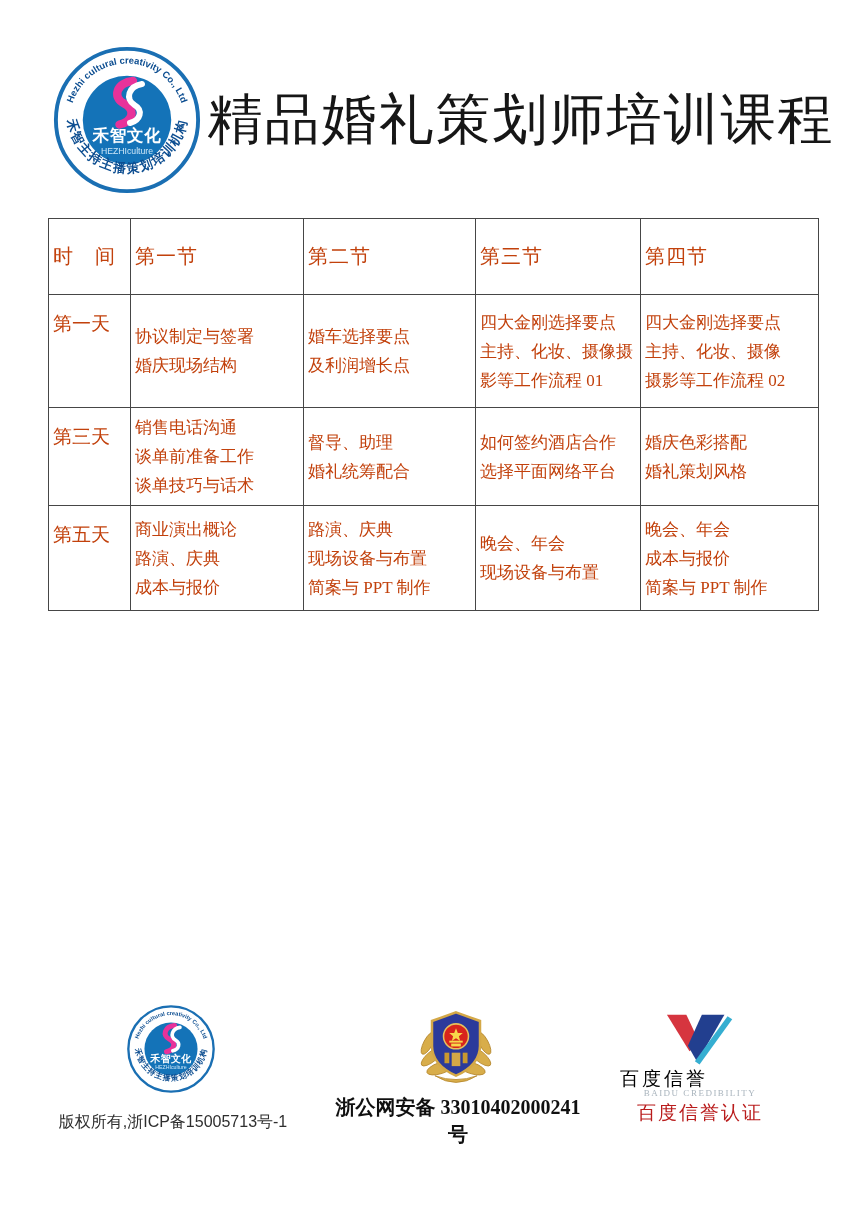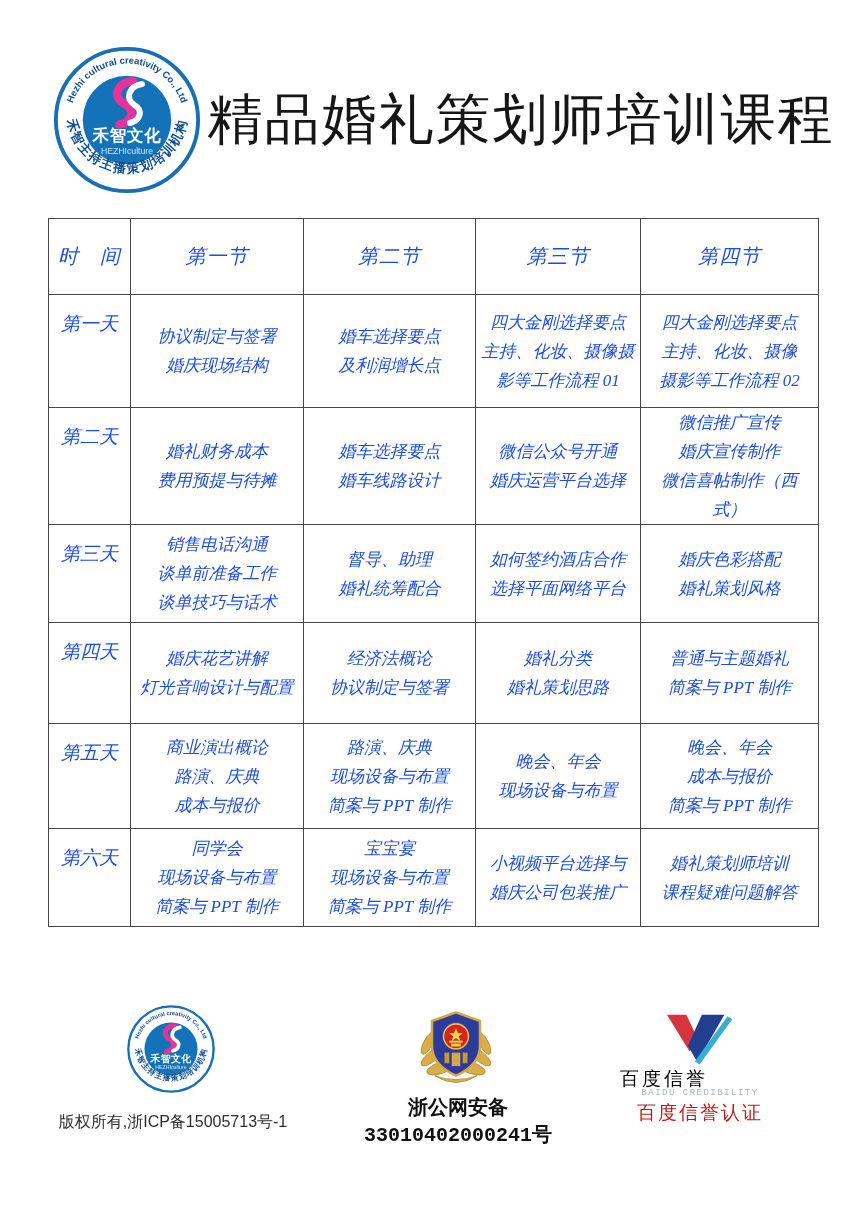"时 间" th,td { color: #1d4ed8 -> #c2410c; font-style: italic -> none; text-align: center -> left }
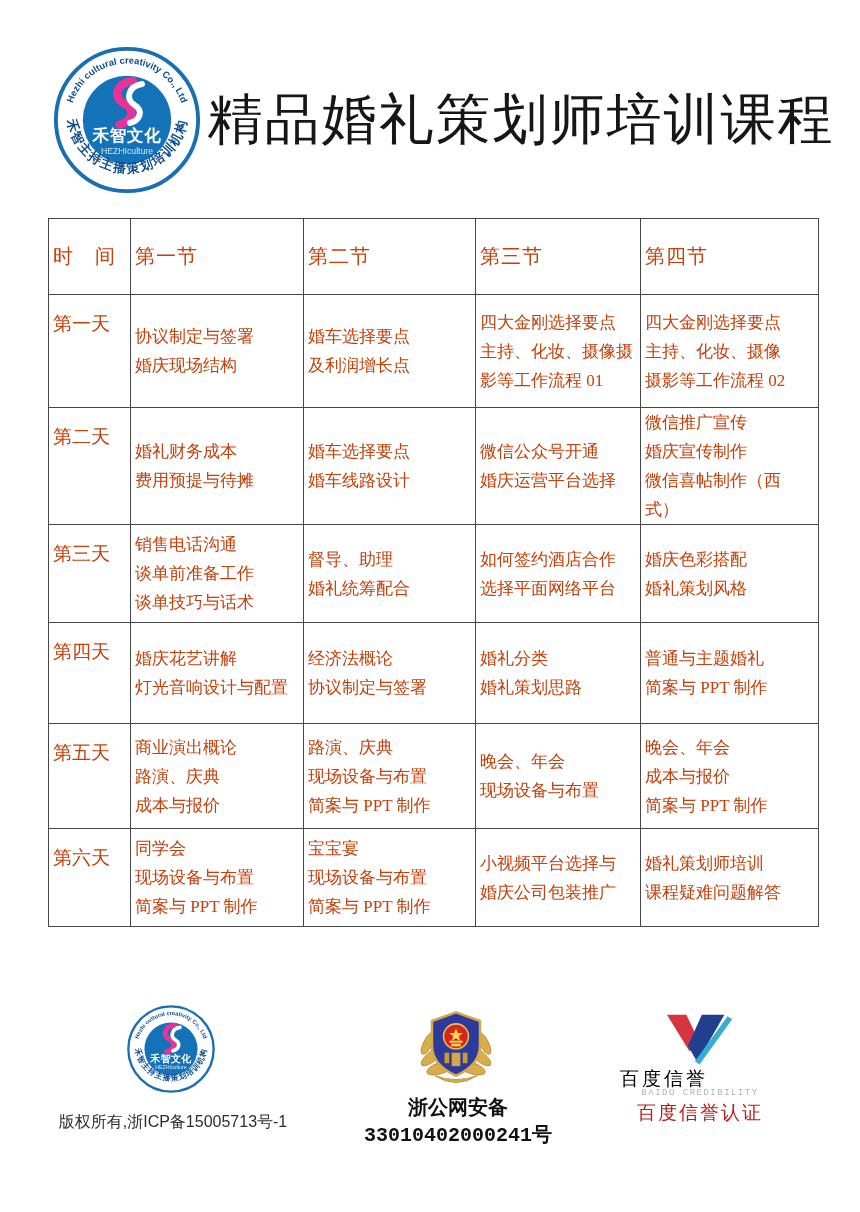"第二天" tr { html: <tr> <td>第二天</td> <td> <div>婚礼财务成本</div> <div>费用预提与待摊</div> </td> <td> <div>婚车选择要点</div> <div>婚车线路设计</div> </td> <td> <div>微信公众号开通</div> <div>婚庆运营平台选择</div> </td> <td> <div>微信推广宣传</div> <div>婚庆宣传制作</div> <div>微信喜帖制作（西式）</div> </td> </tr> -> none }
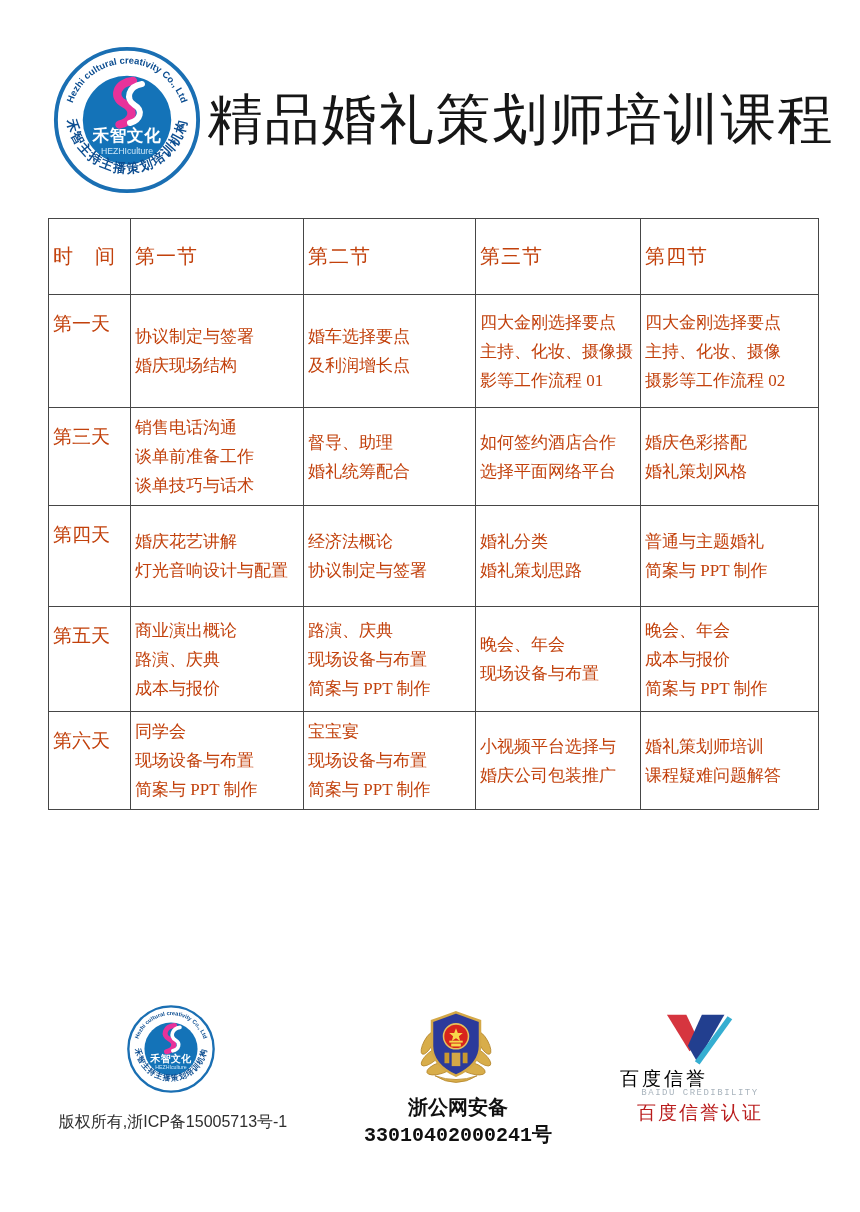"第四天" tr { html: <tr> <td>第四天</td> <td> <div>婚庆花艺讲解</div> <div>灯光音响设计与配置</div> </td> <td> <div>经济法概论</div> <div>协议制定与签署</div> </td> <td> <div>婚礼分类</div> <div>婚礼策划思路</div> </td> <td> <div>普通与主题婚礼</div> <div>简案与 PPT 制作</div> </td> </tr> -> none }
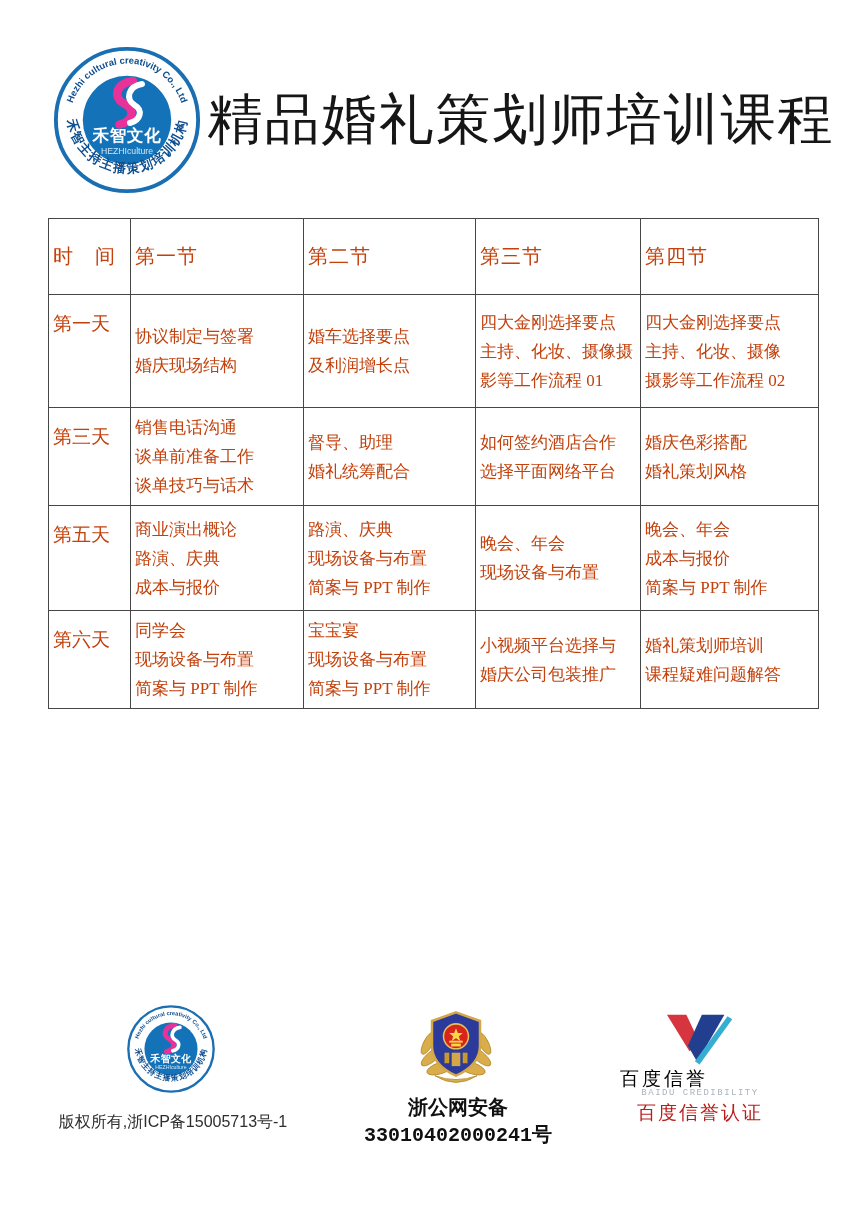"第六天" tr { html: <tr> <td>第六天</td> <td> <div>同学会</div> <div>现场设备与布置</div> <div>简案与 PPT 制作</div> </td> <td> <div>宝宝宴</div> <div>现场设备与布置</div> <div>简案与 PPT 制作</div> </td> <td> <div>小视频平台选择与</div> <div>婚庆公司包装推广</div> </td> <td> <div>婚礼策划师培训</div> <div>课程疑难问题解答</div> </td> </tr> -> none }
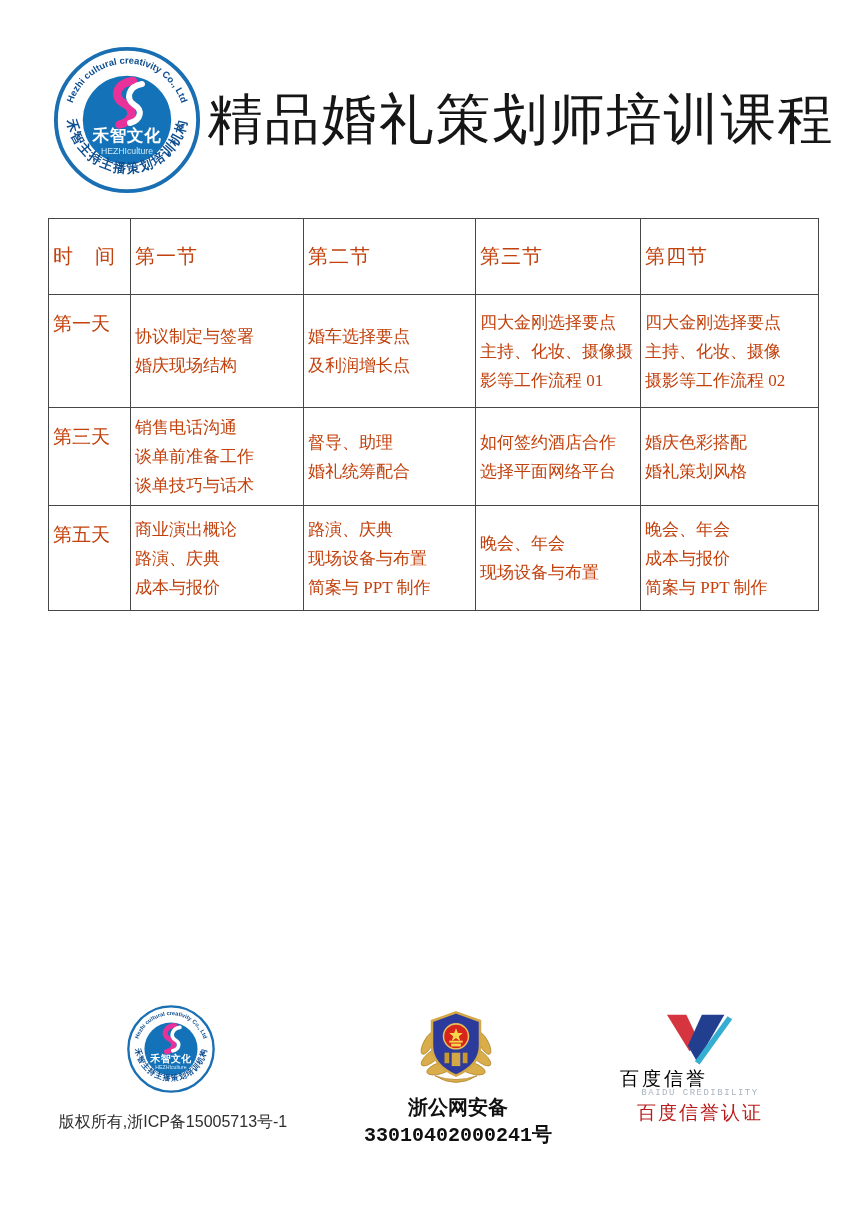"BAIDU CREDIBILITY" .baidu-en { font-family: Liberation Mono, monospace -> Liberation Serif, serif }
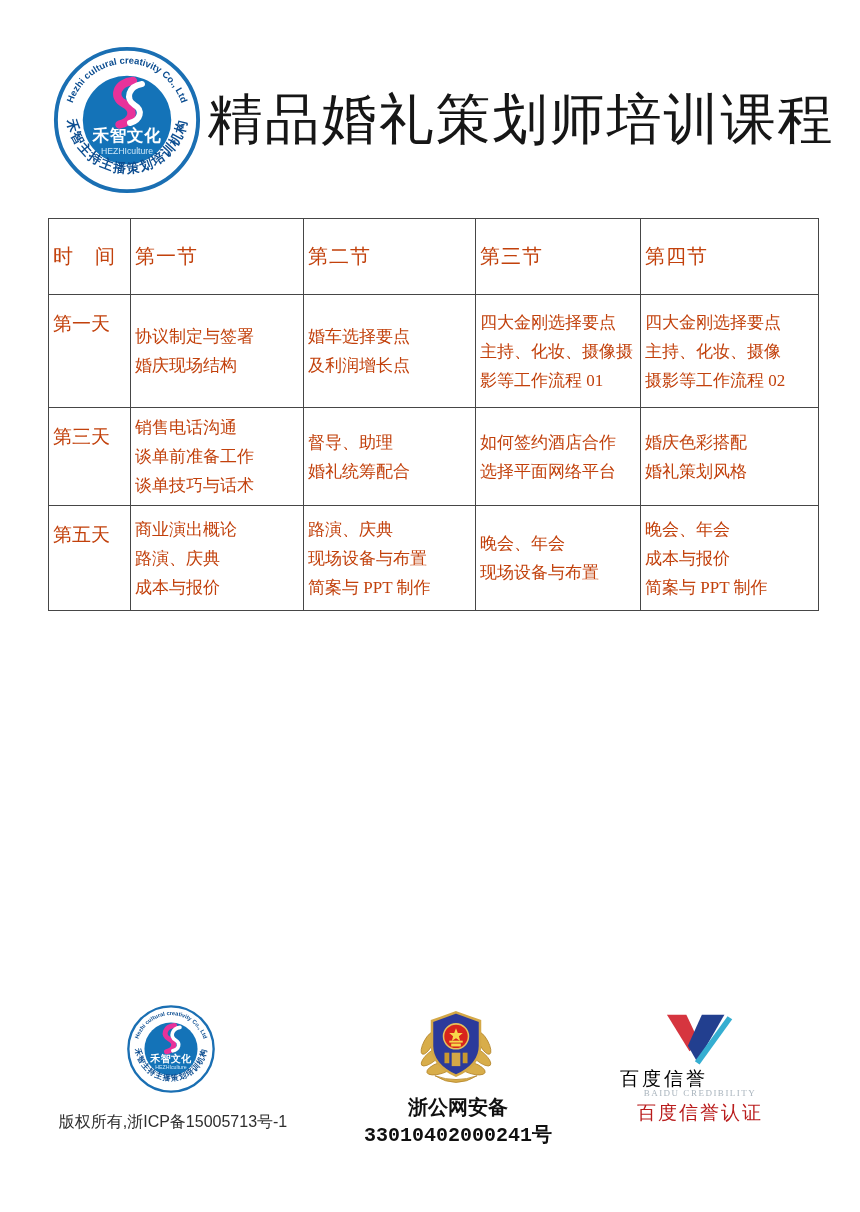"浙公网安备 33010402000241号" .police-text { font-family: Liberation Mono, monospace -> Liberation Serif, serif }
